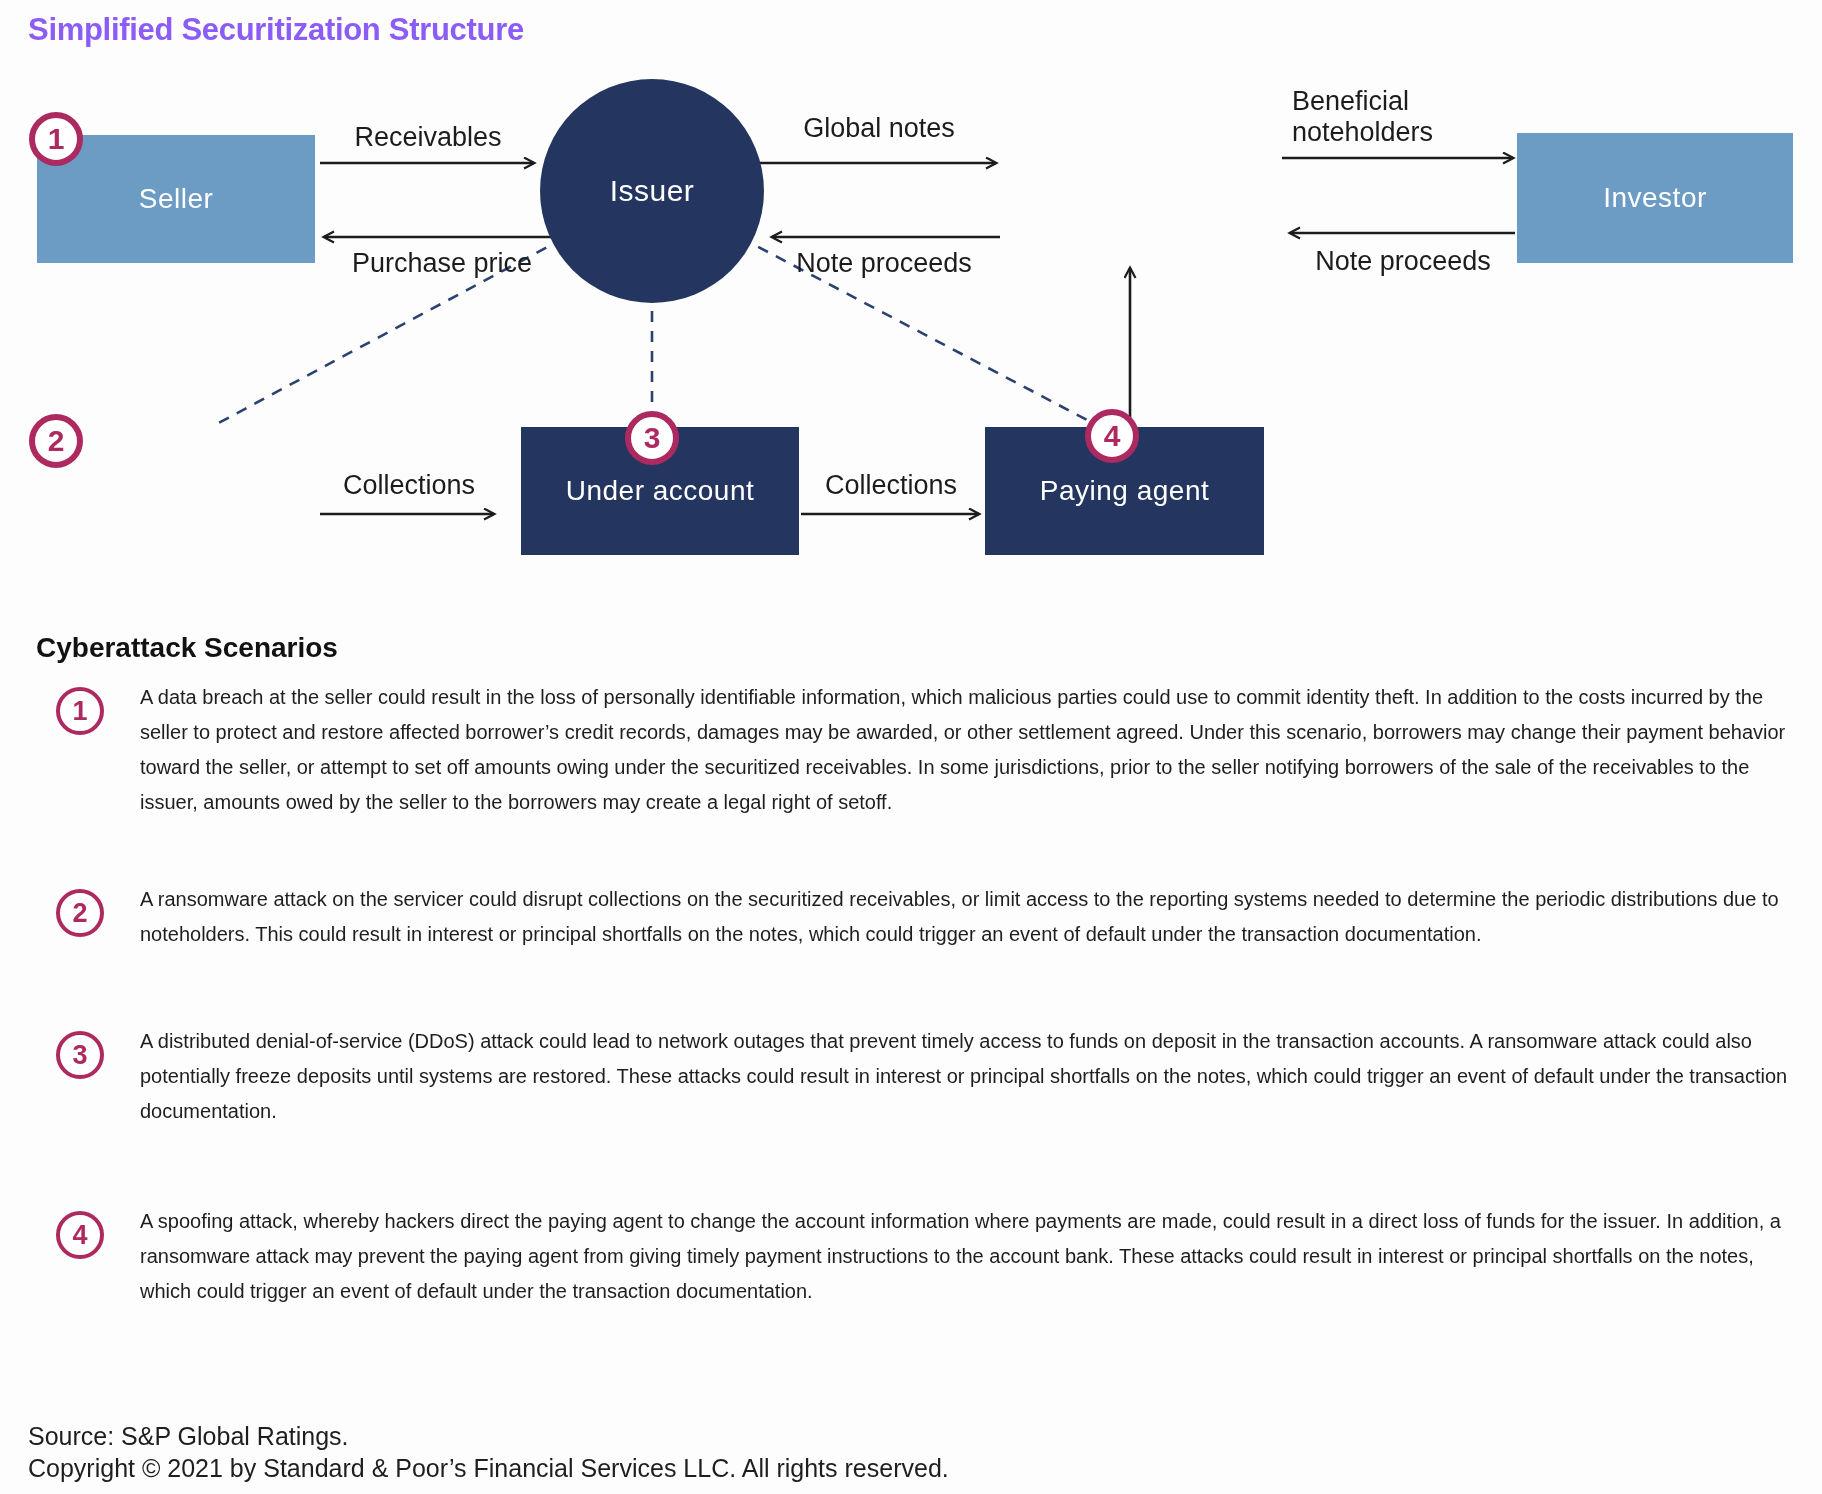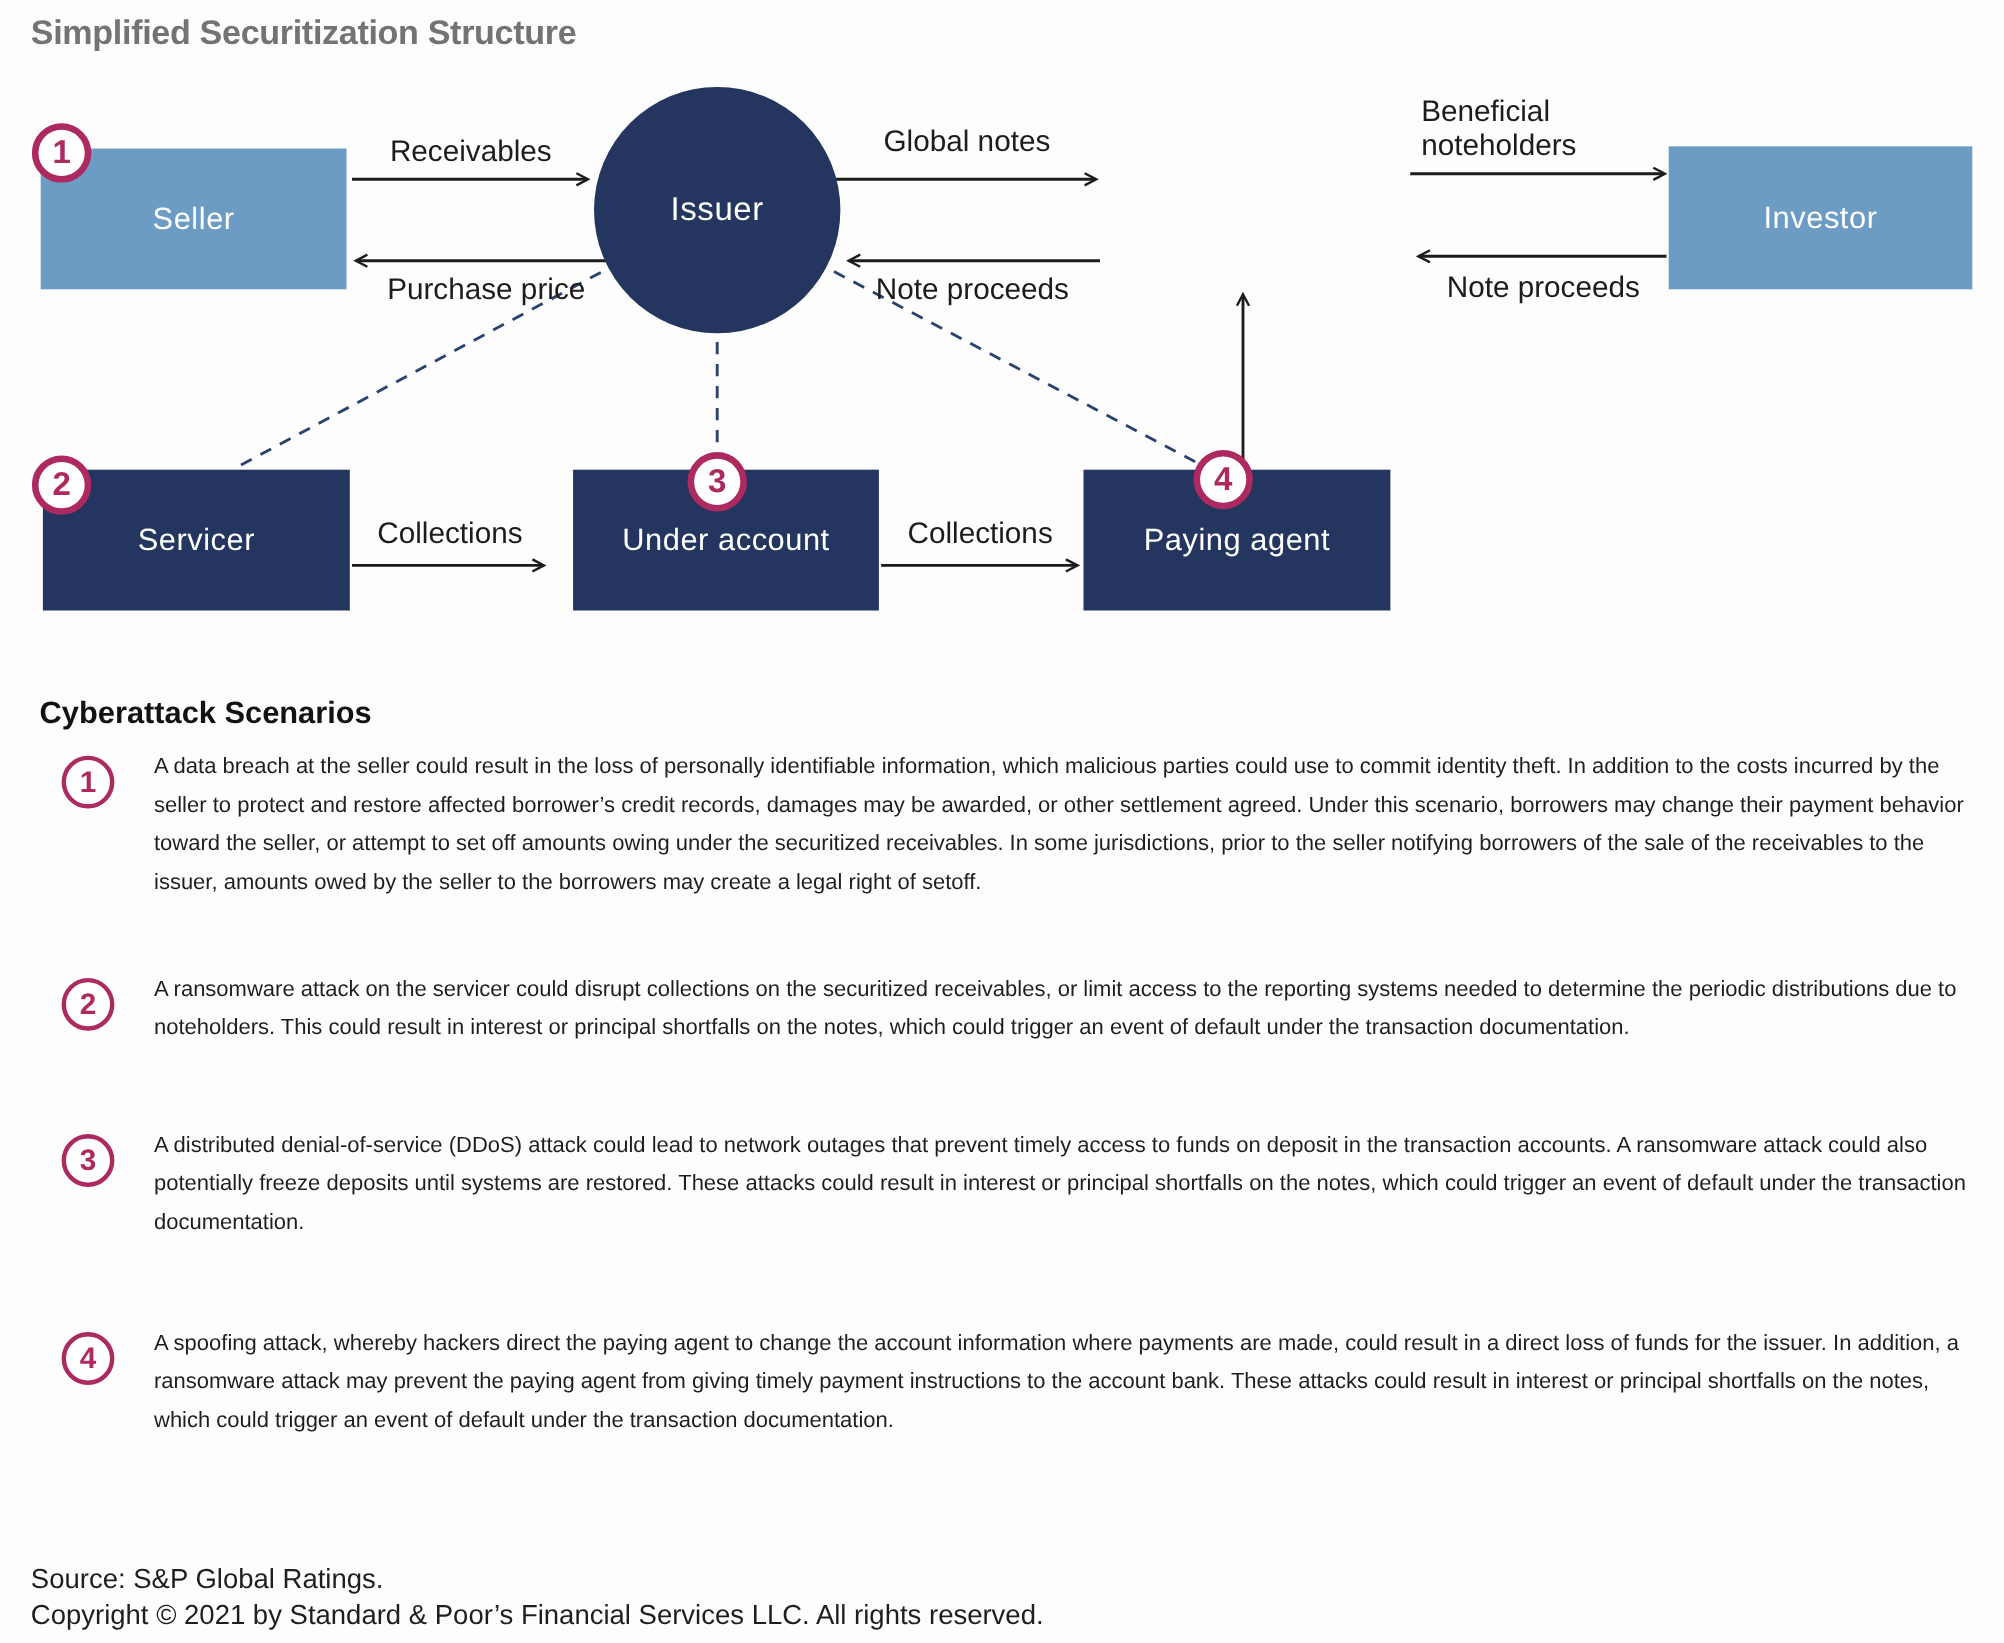"Simplified Securitization Structure" .fig-title { color: #737373 -> #8b5cf6 }
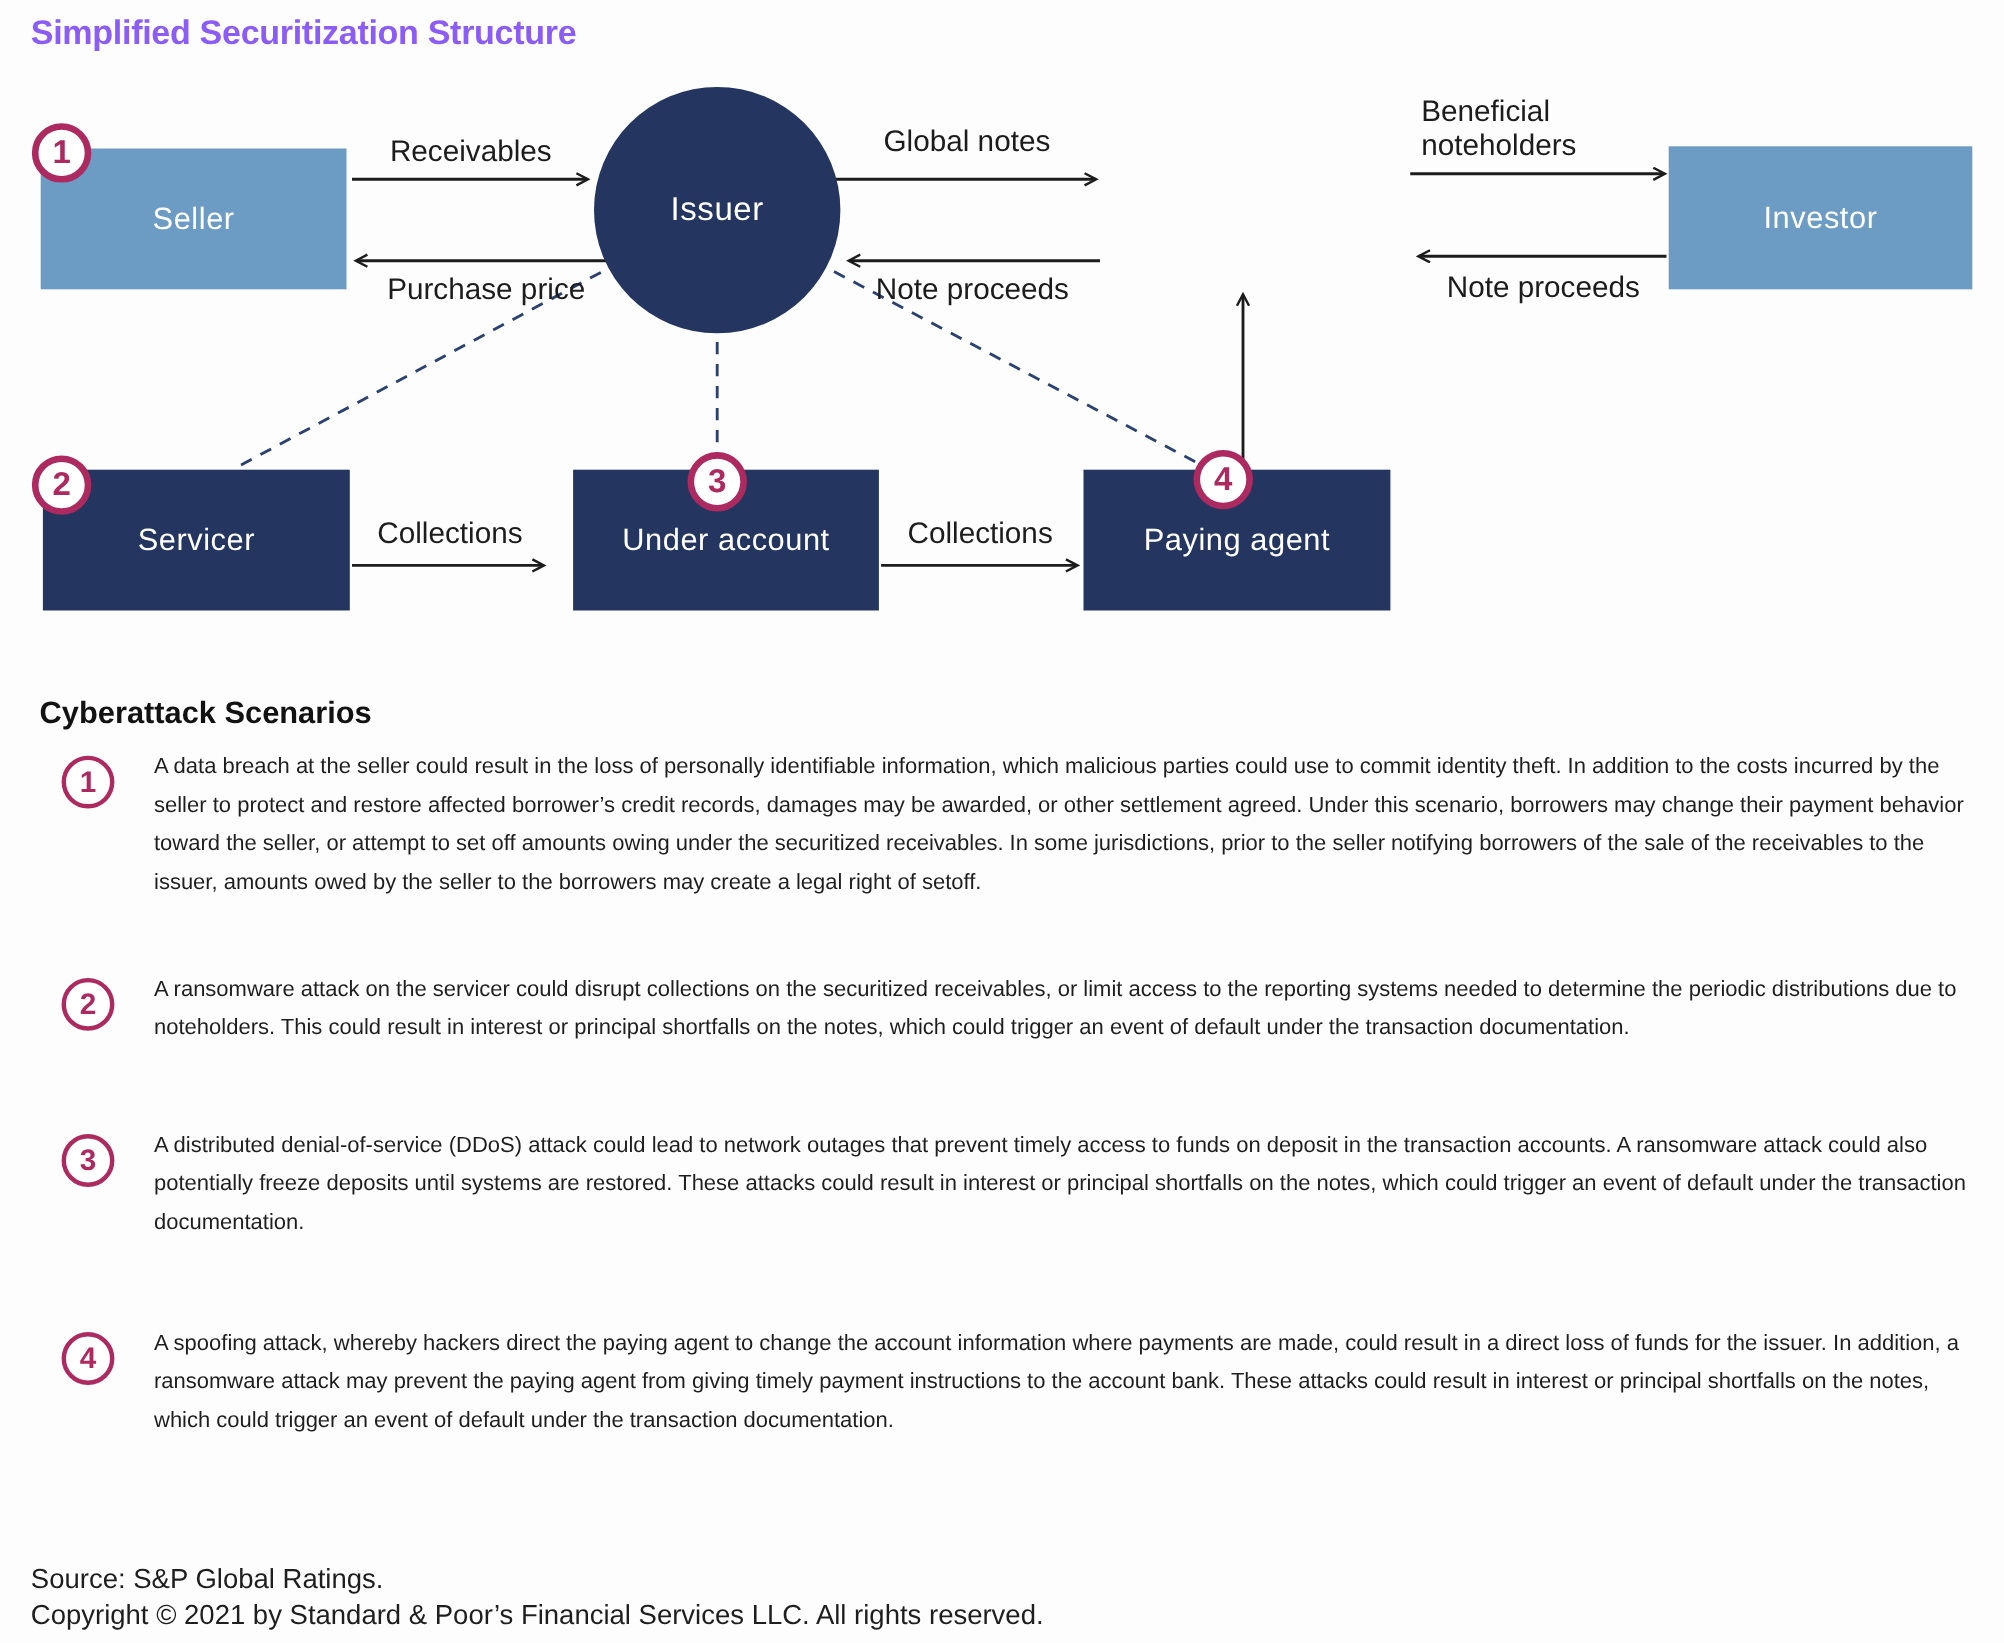"Servicer" div.node { html: <div> <span>Servicer</span> </div> -> none }
